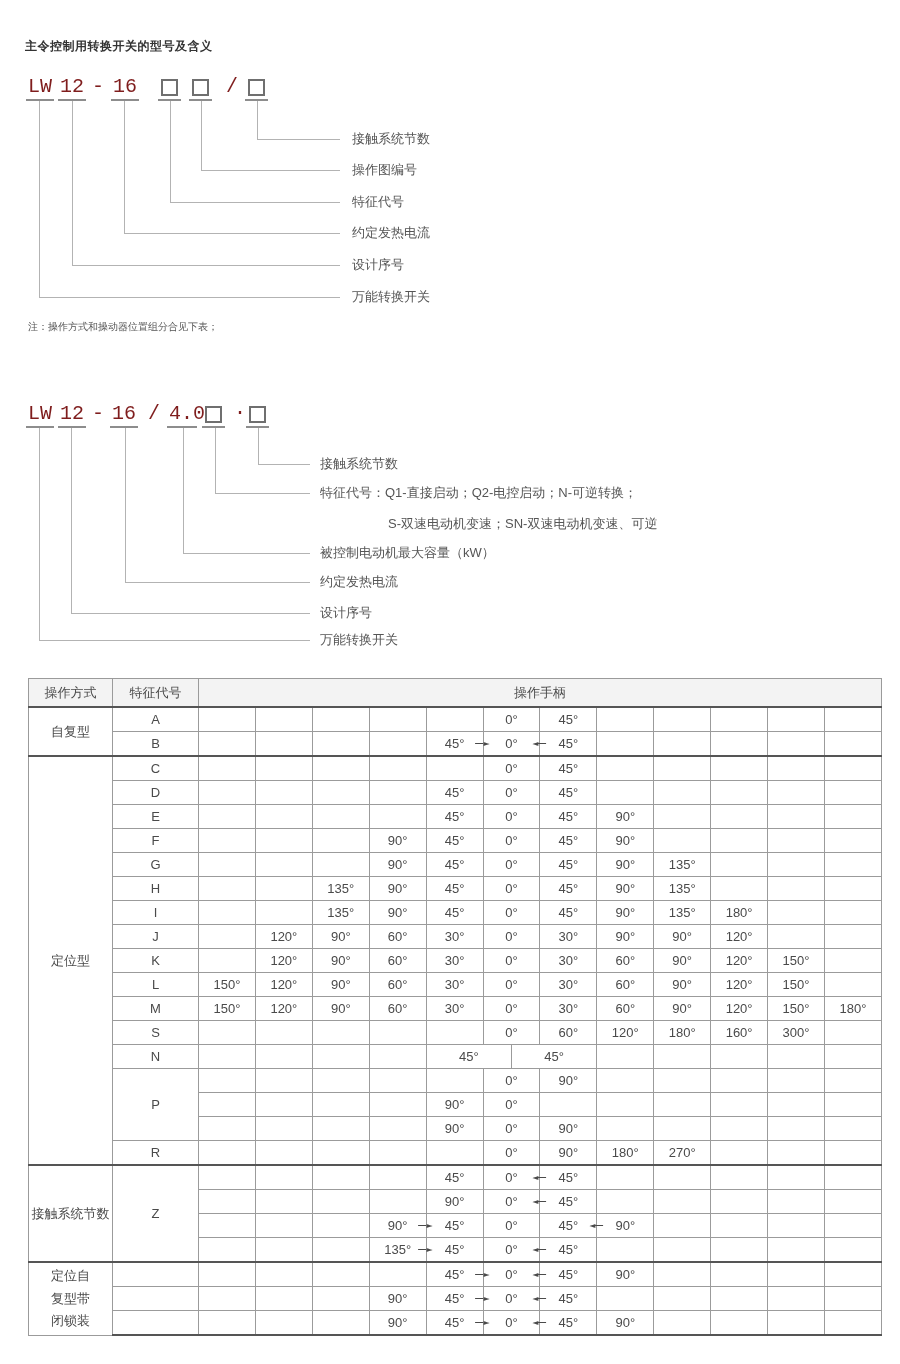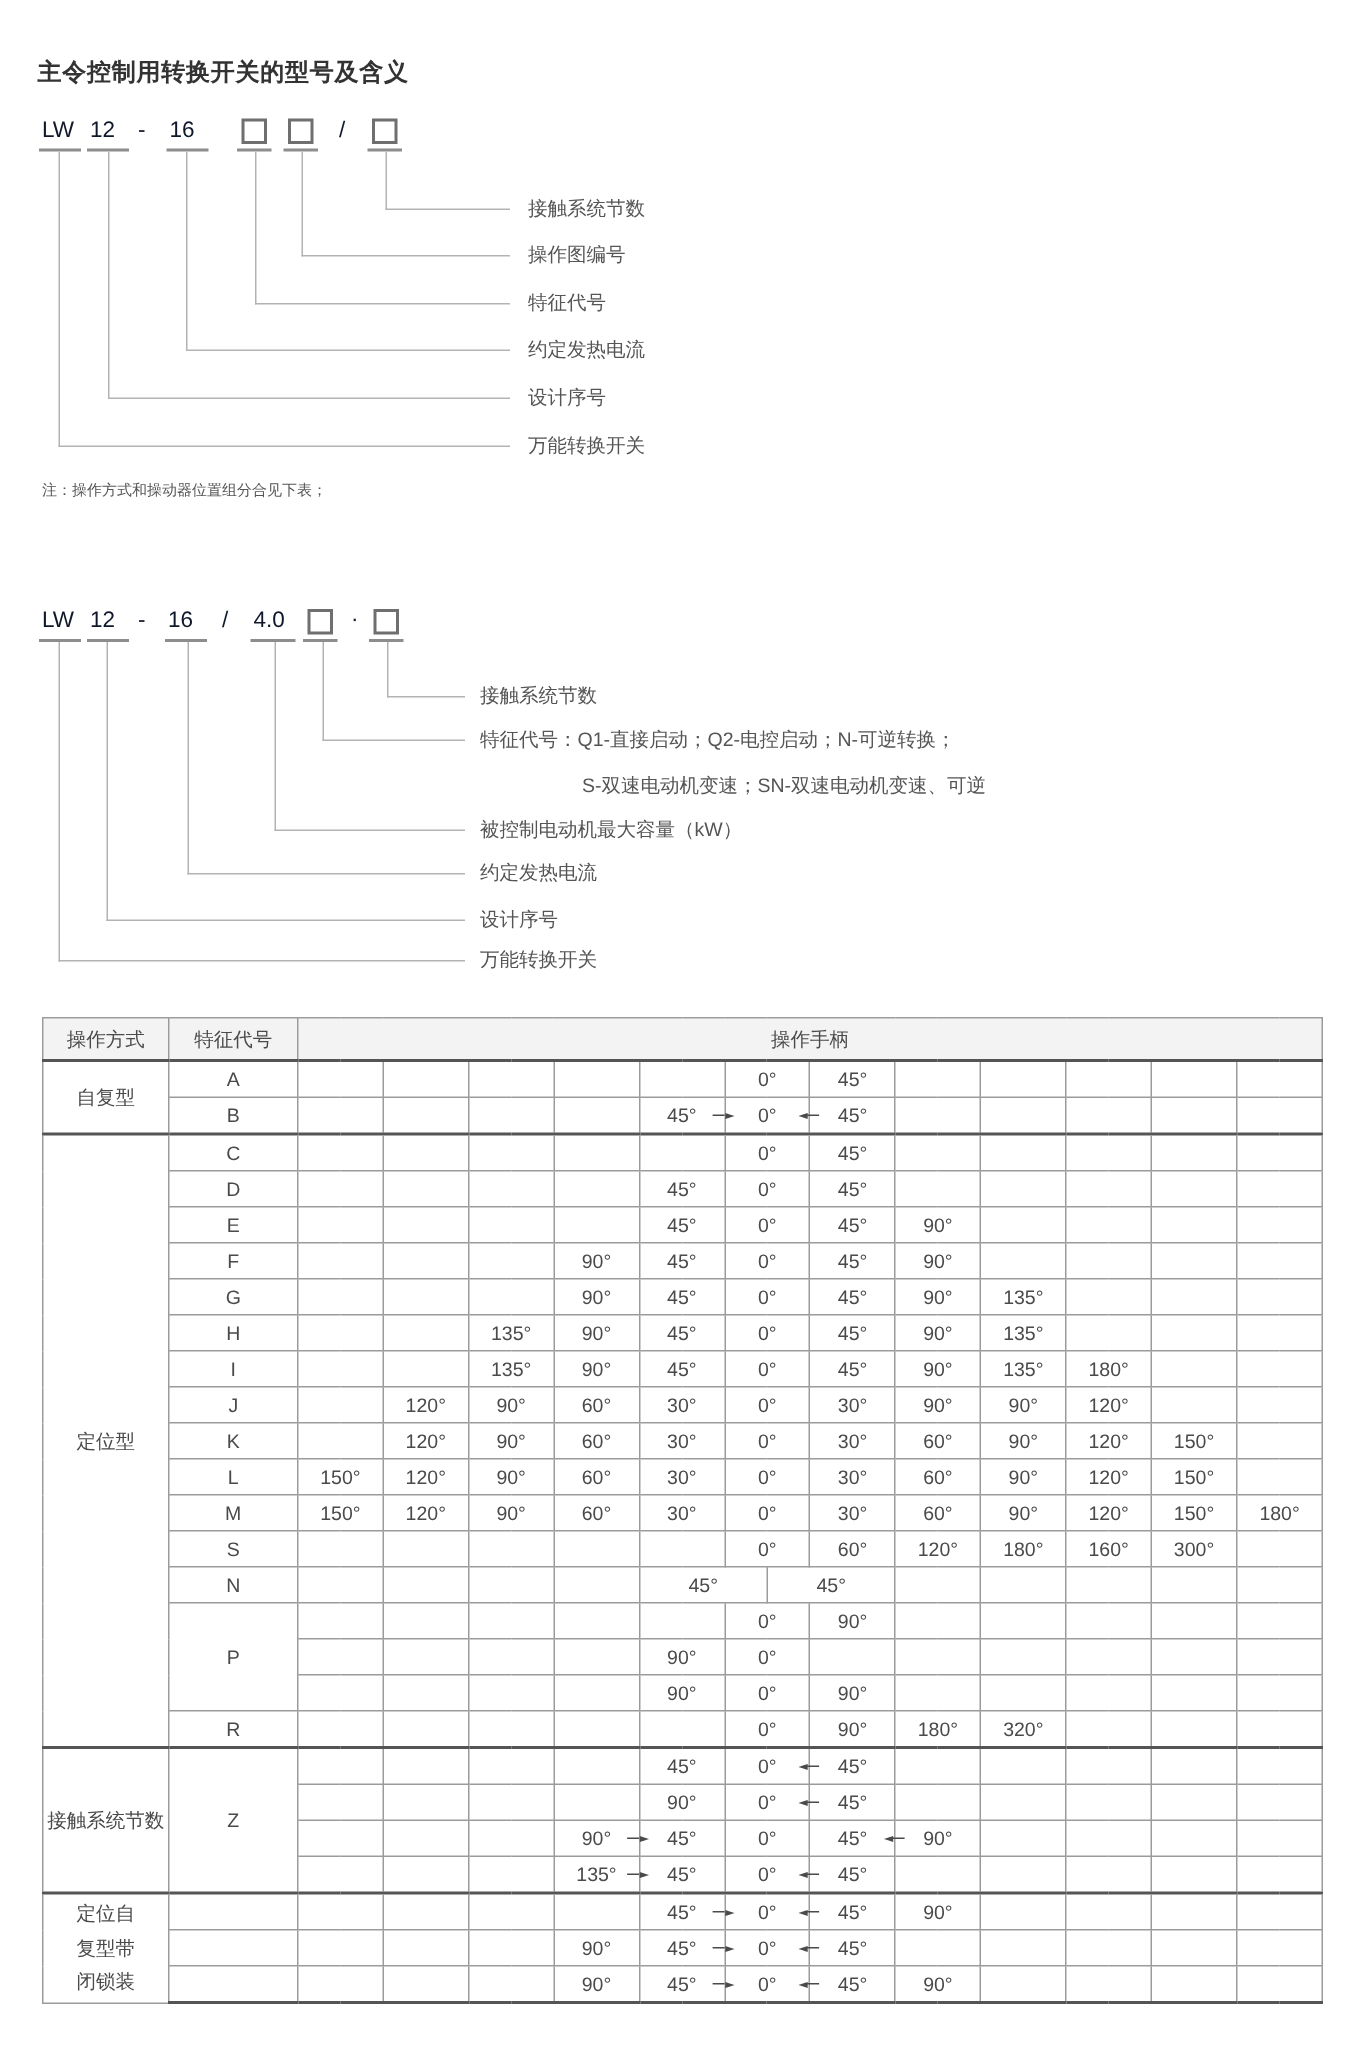"主令控制用转换开关的型号及含义" .title { font-size: 16px -> 12px }
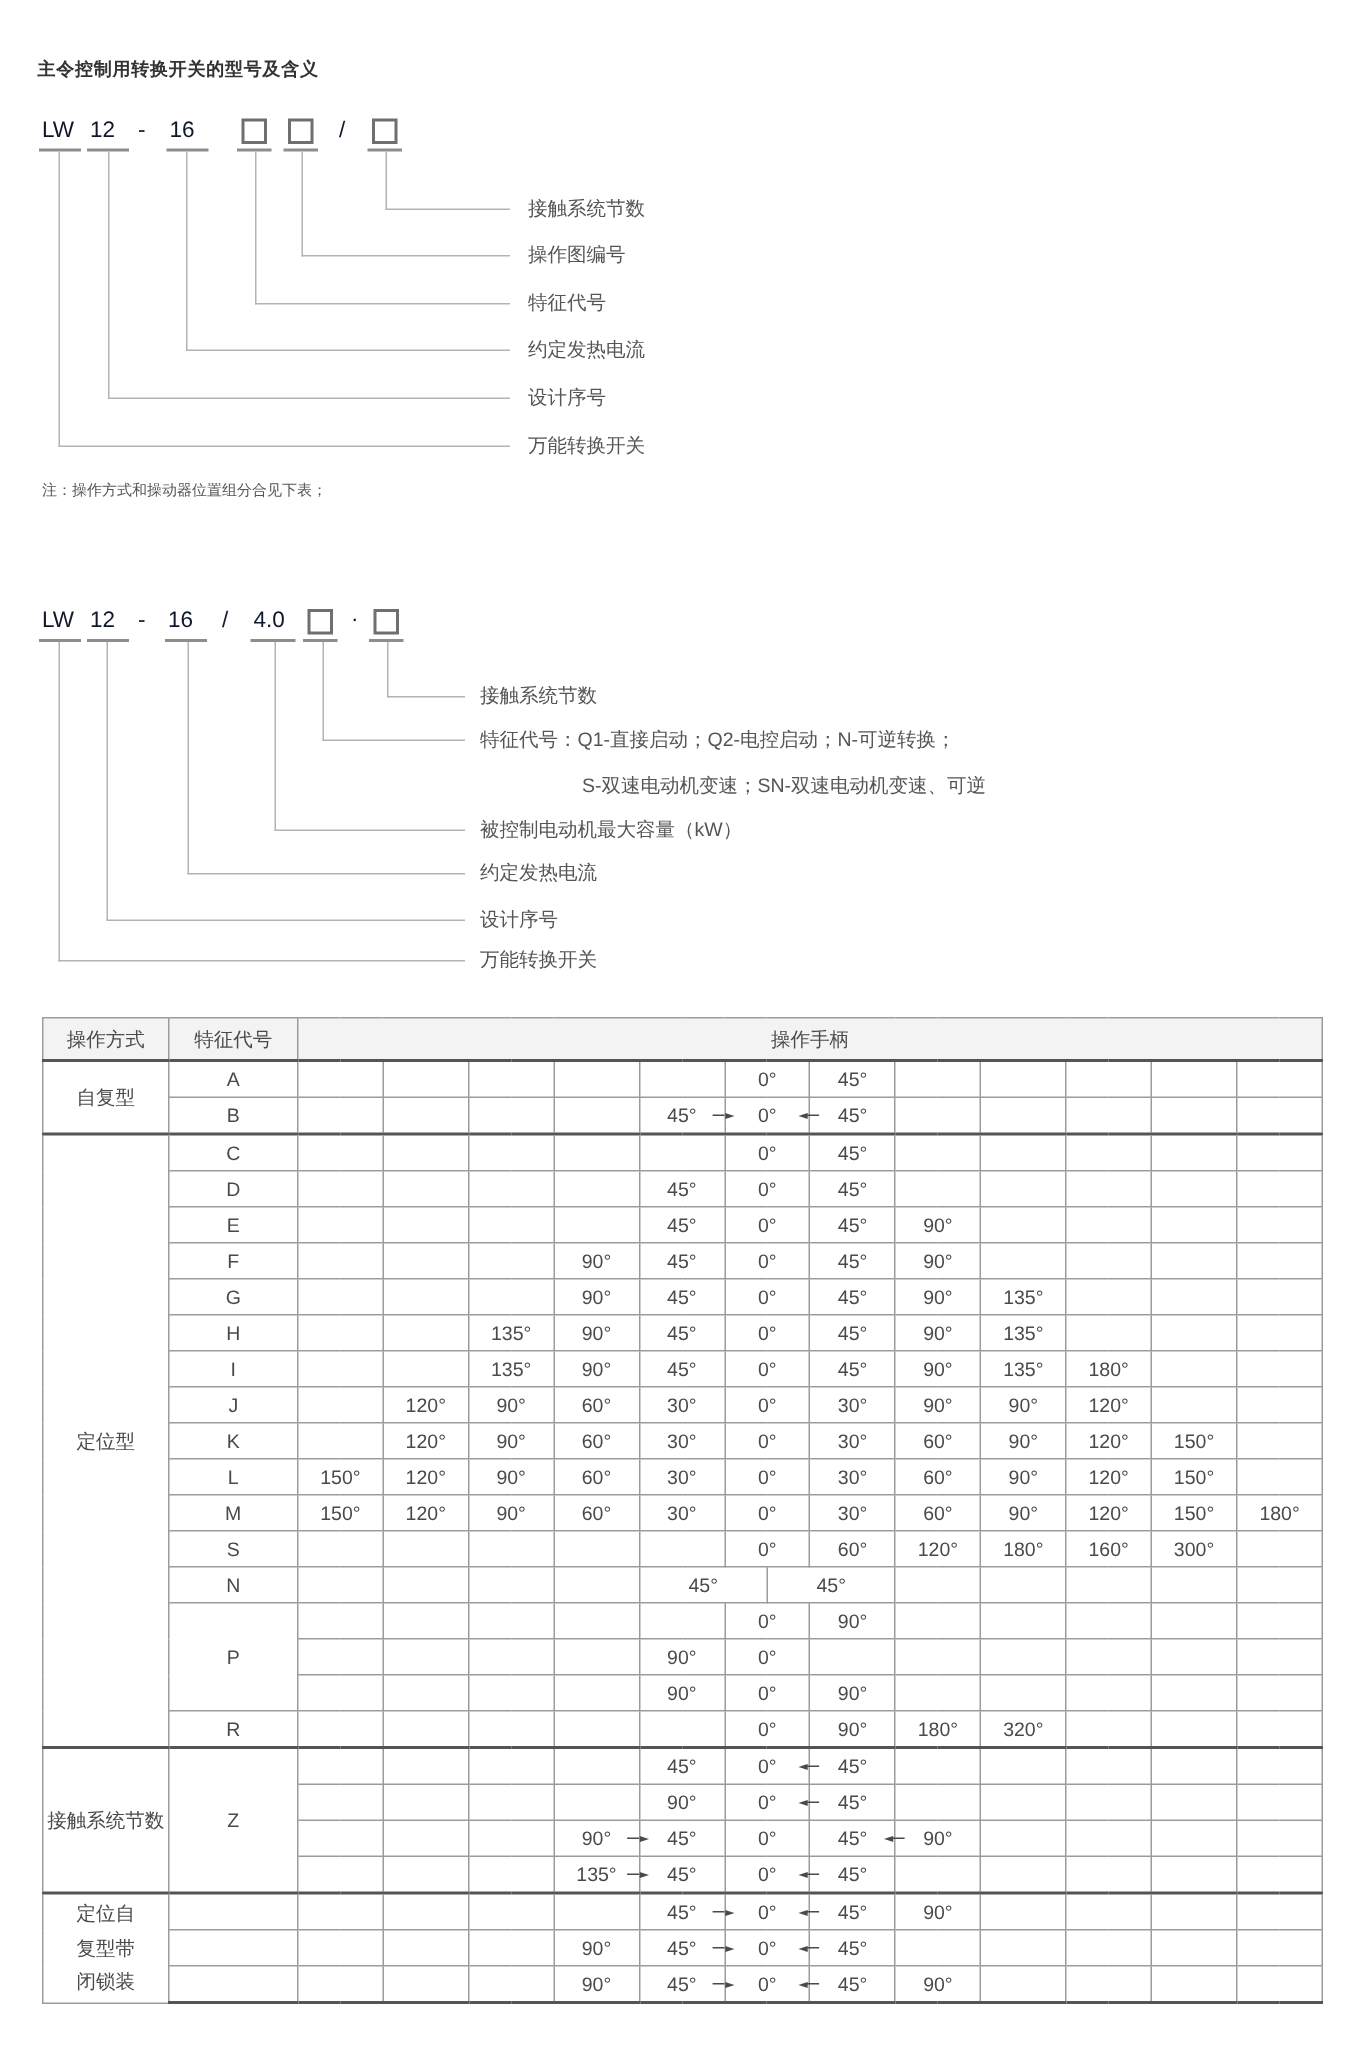"LW" .mpart { color: #0f172a -> #7f1d1d; font-family: none -> Liberation Mono, monospace; font-size: 15px -> 20px }
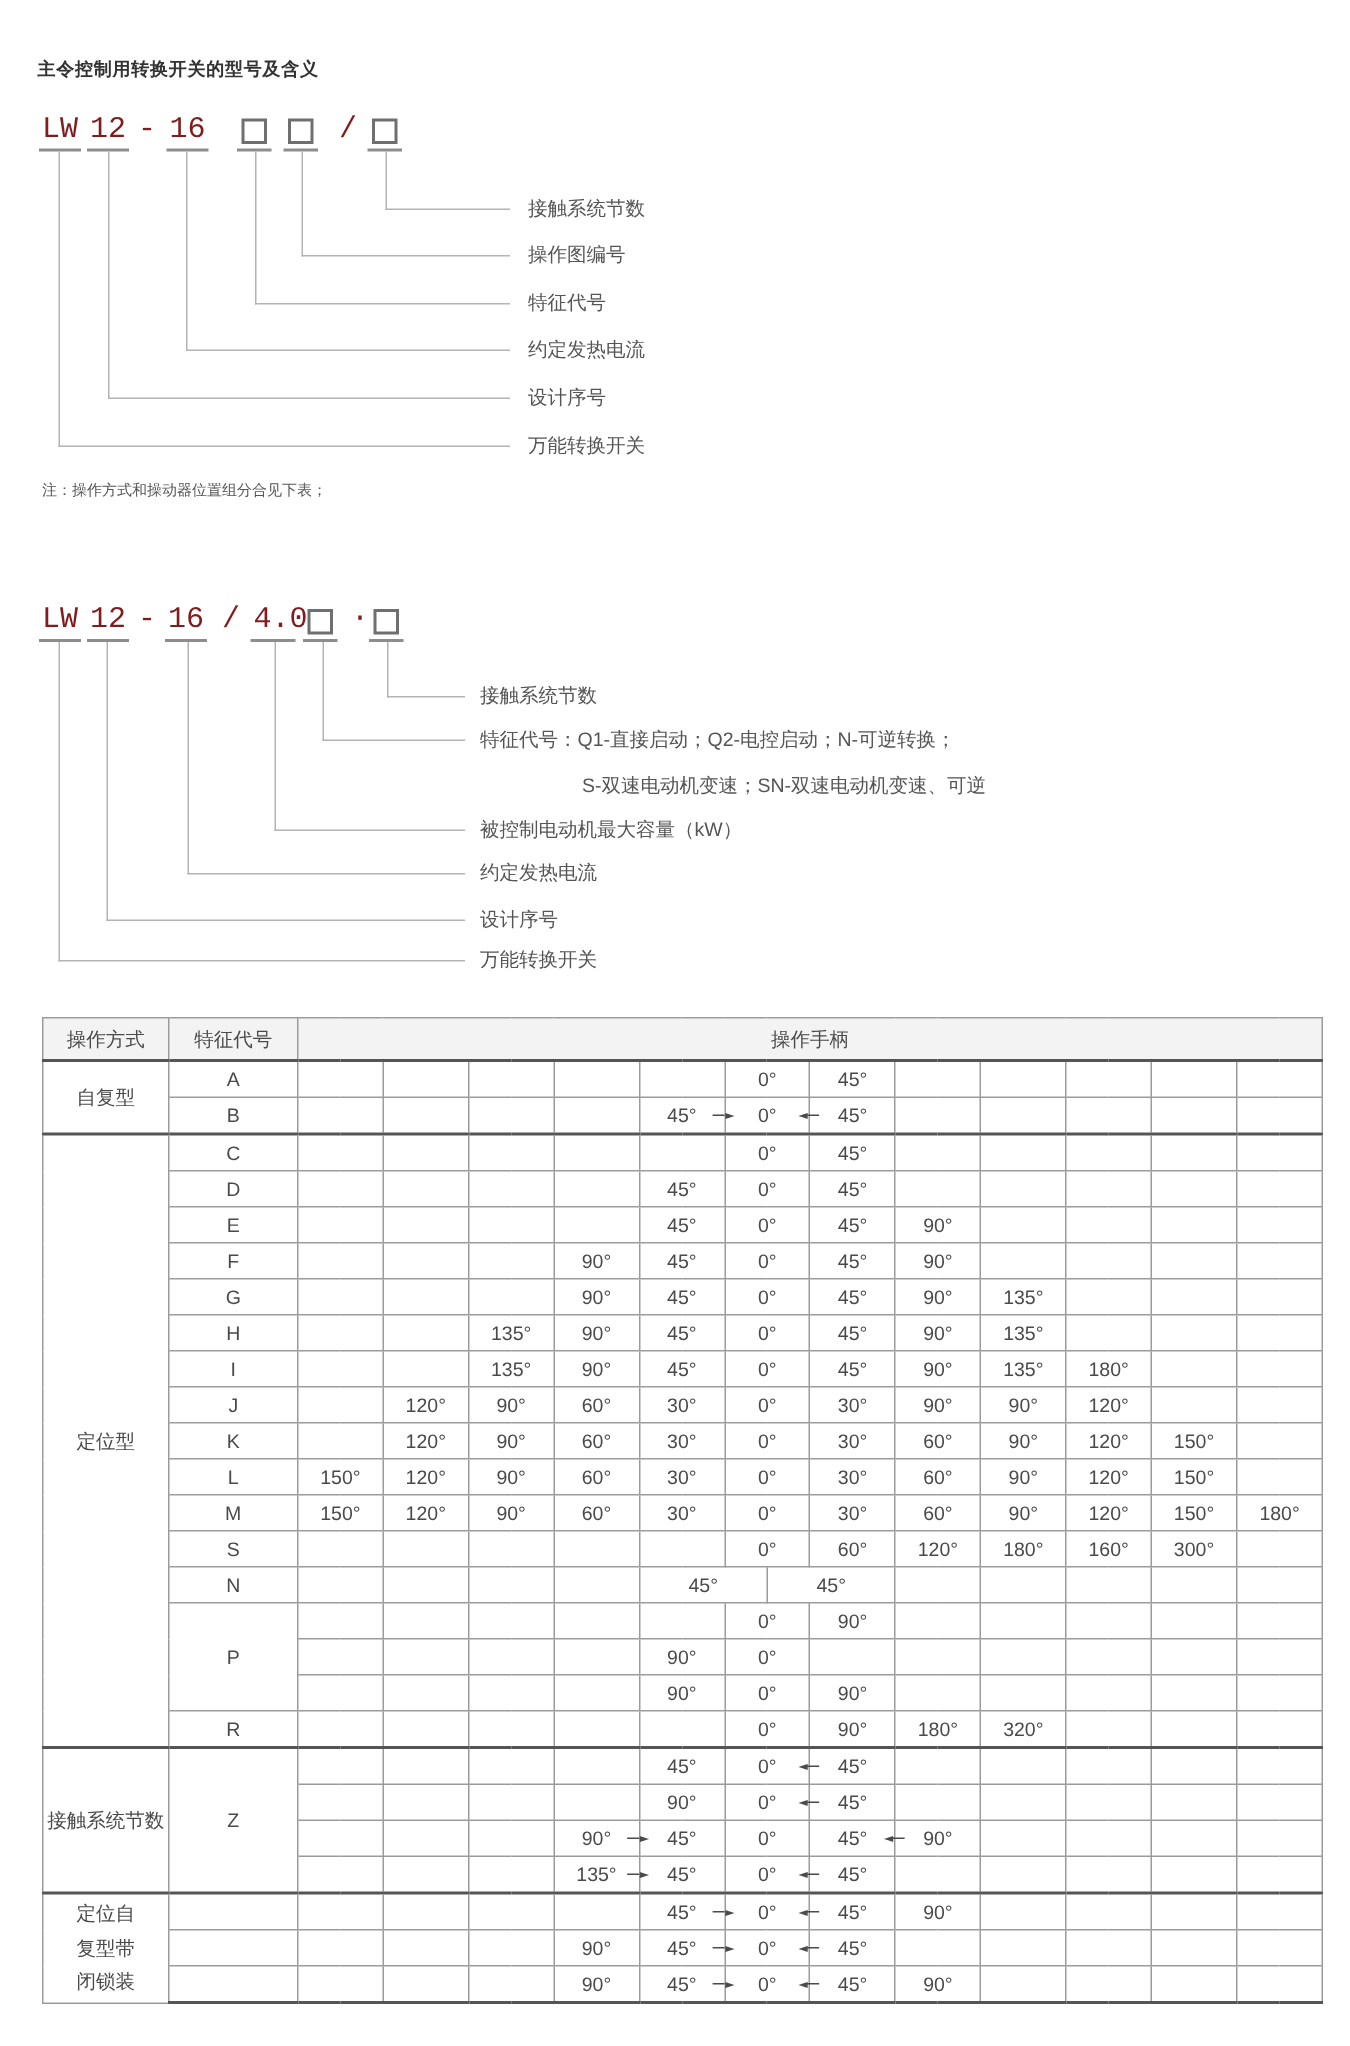"320°" td { text: 320 -> 270 }
